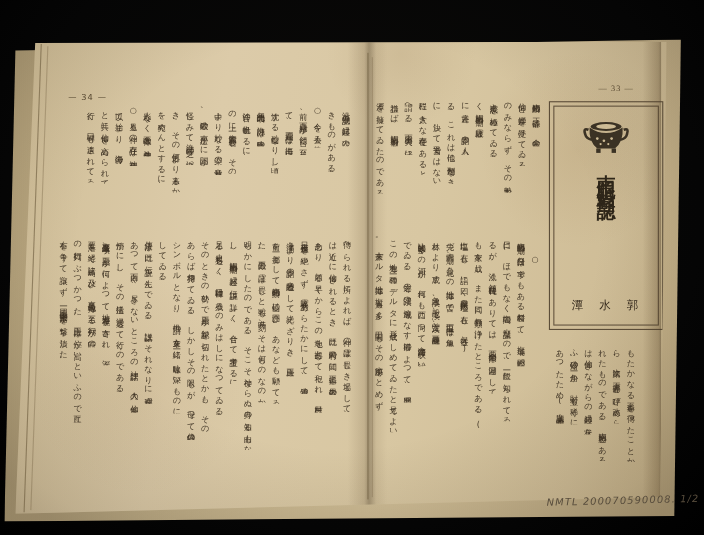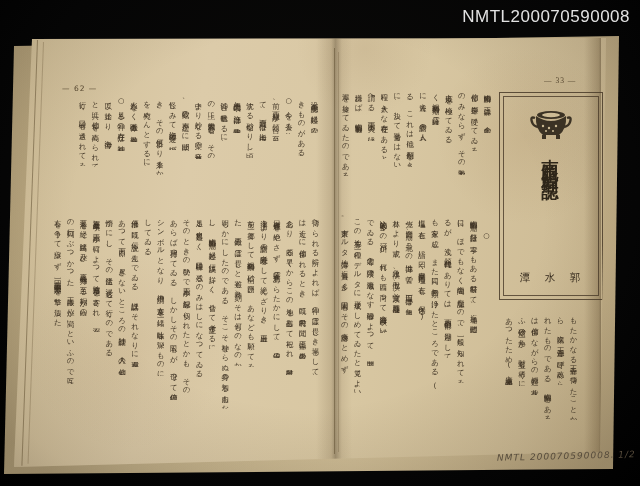"NMTL200070590008" div.watermark { html: <div>NMTL200070590008</div> -> none }
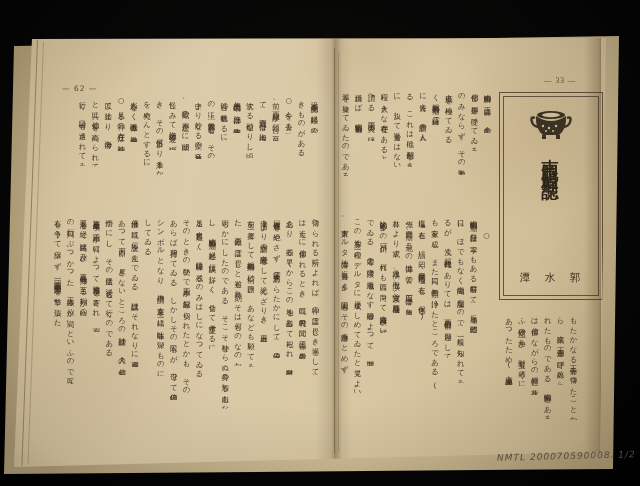"— 62 —" div.pagenum { text: 62 -> 34 }
